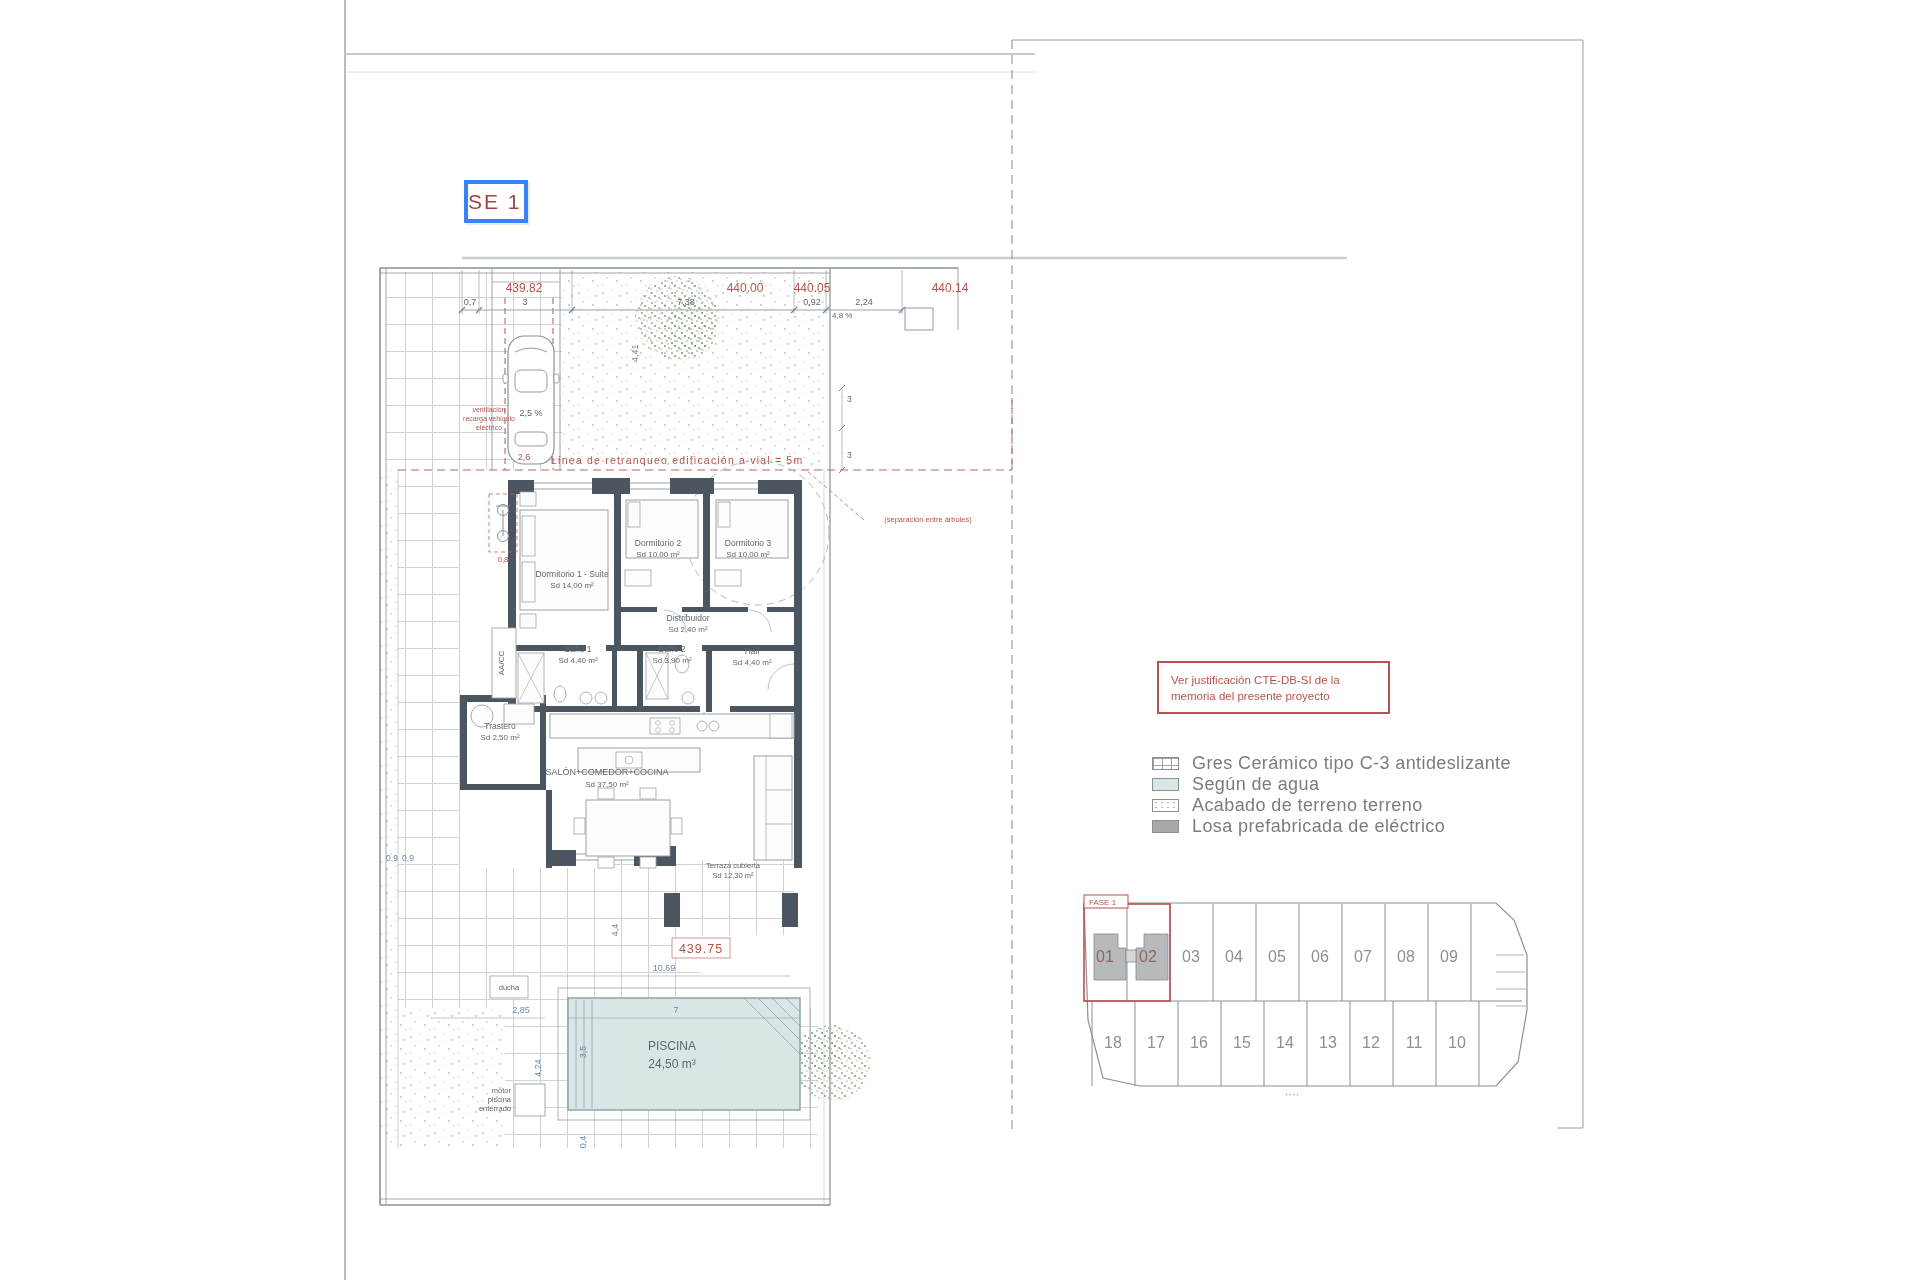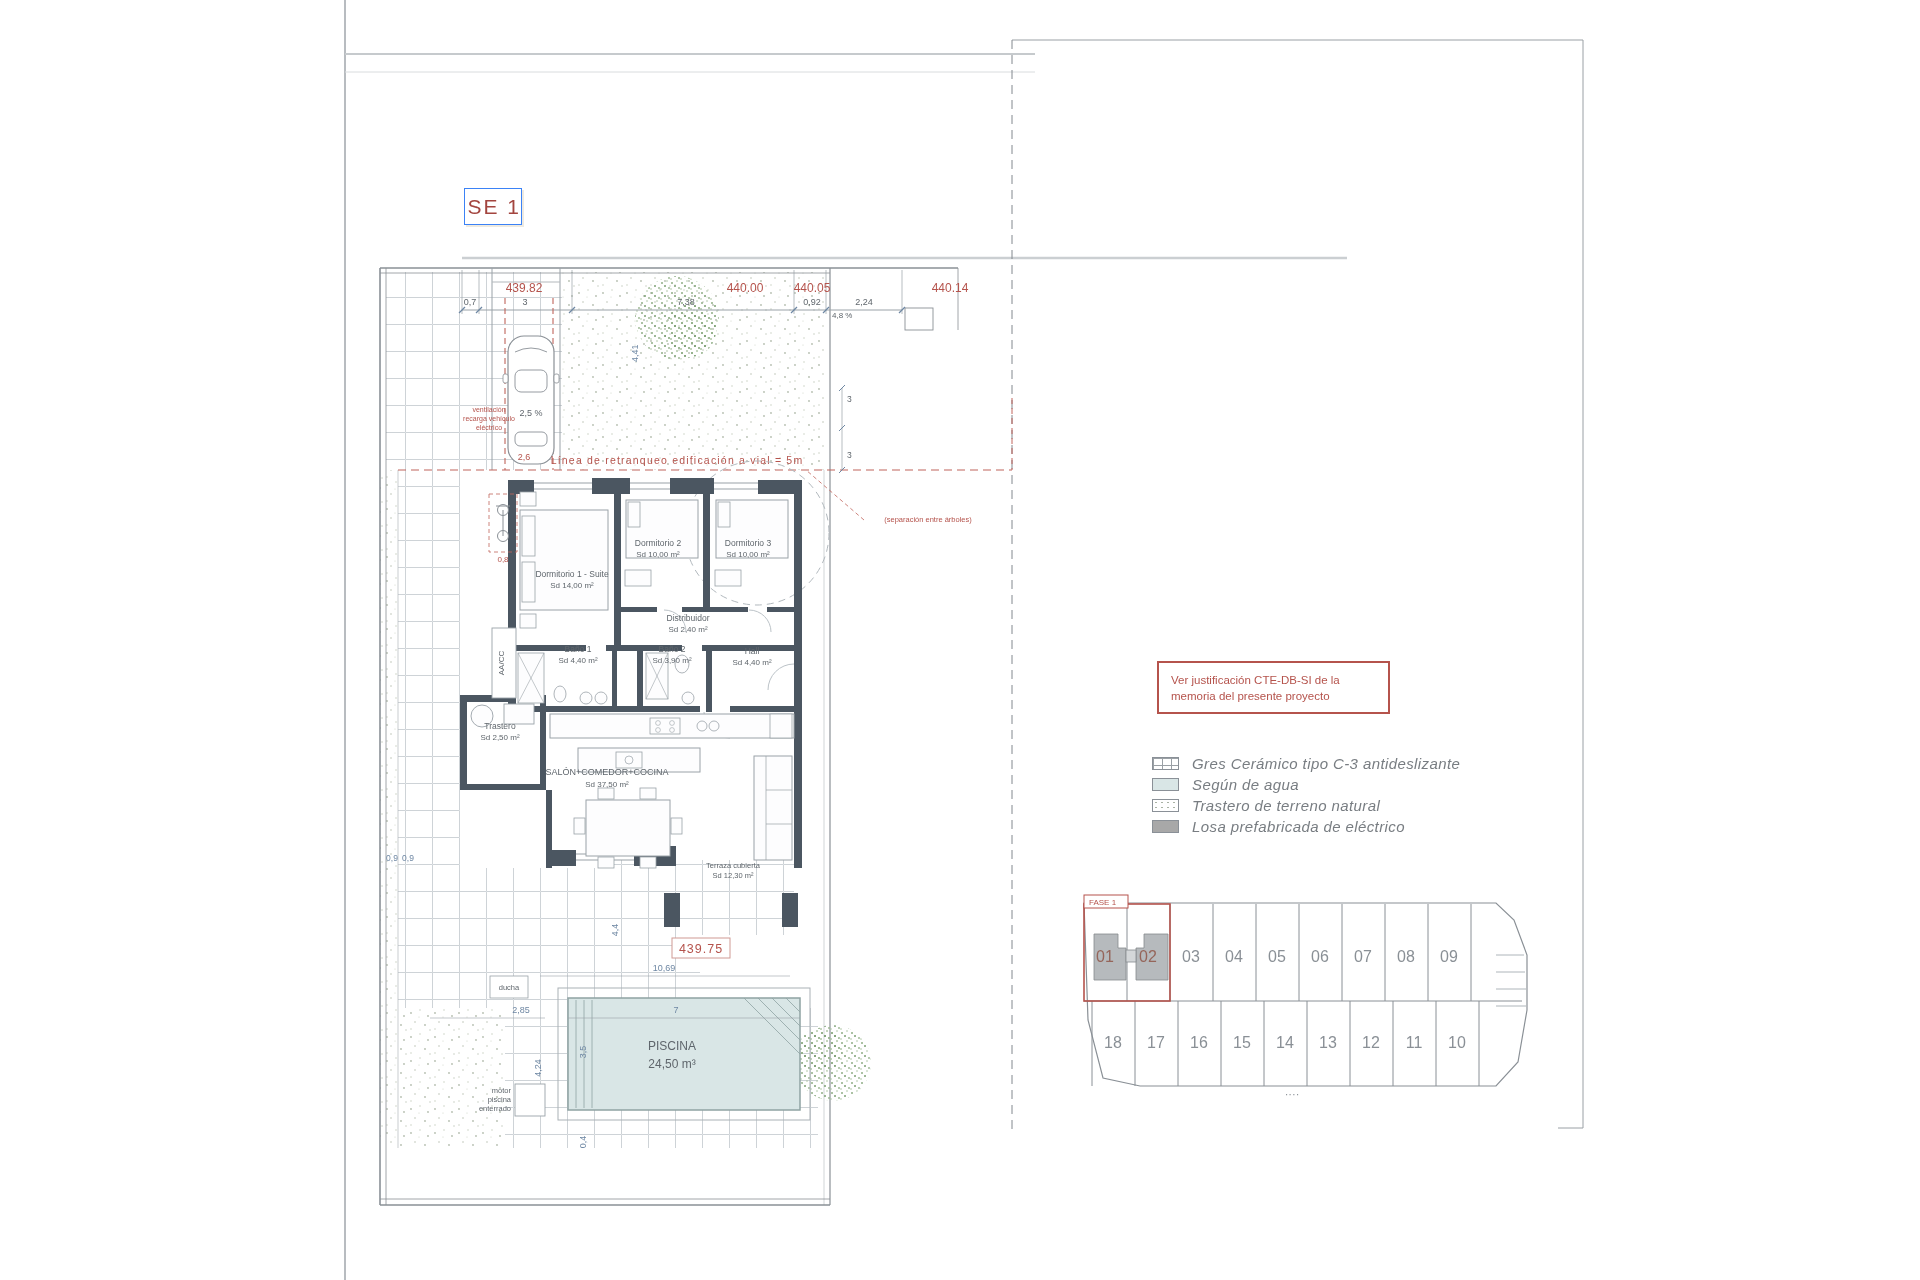"SE 1" .se1-box { border: 1px solid #3b82f6 -> 4px solid #3b82f6; justify-content: flex-end -> flex-start; margin-top: 8px -> none }
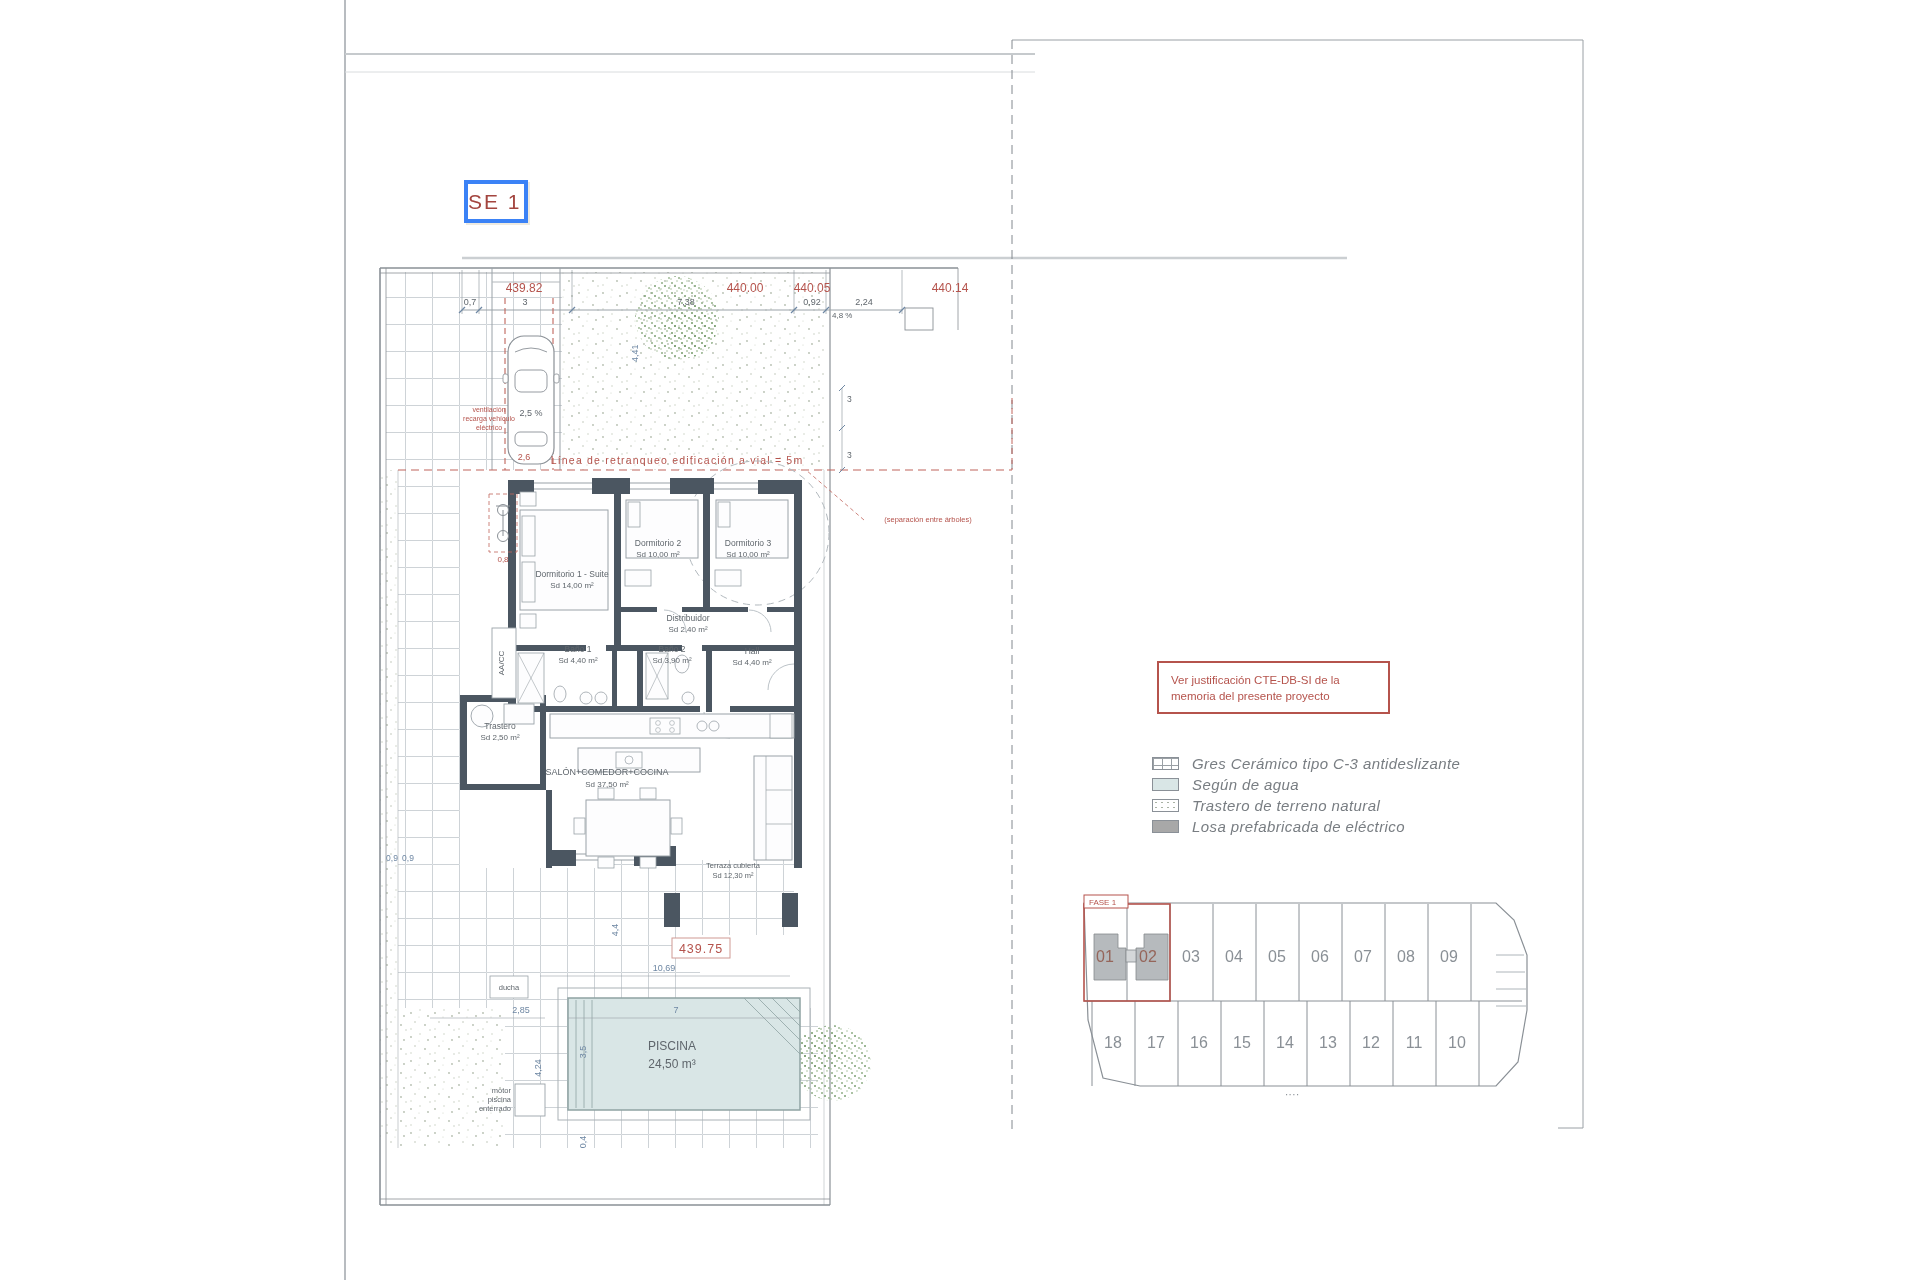"Gres Cerámico tipo C-3 antideslizante" .legend-label { font-size: 15px -> 18px; font-style: italic -> none }
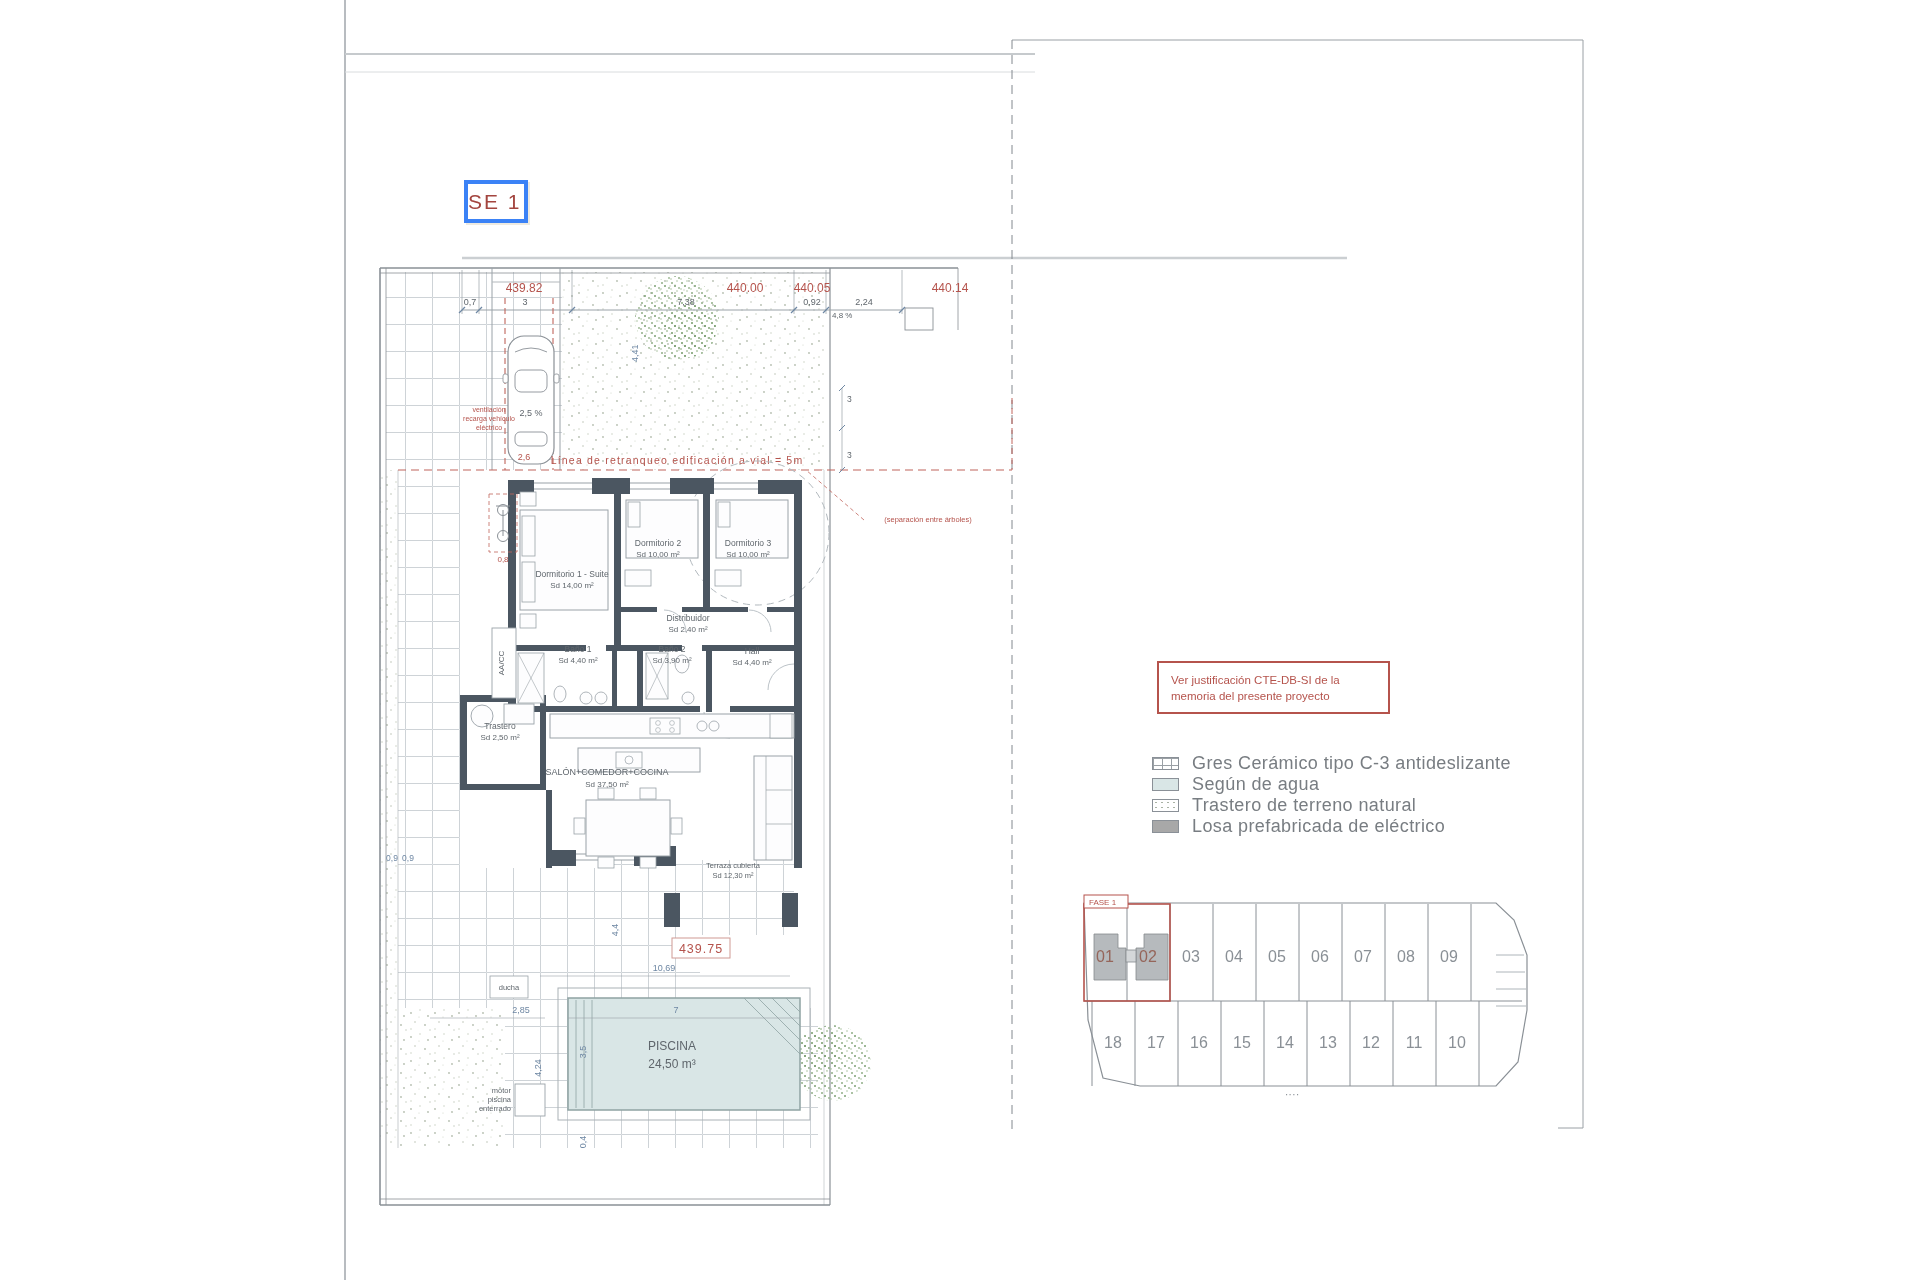"Trastero de terreno natural" span.legend-label { text: Trastero de terreno natural -> Acabado de terreno terreno }
